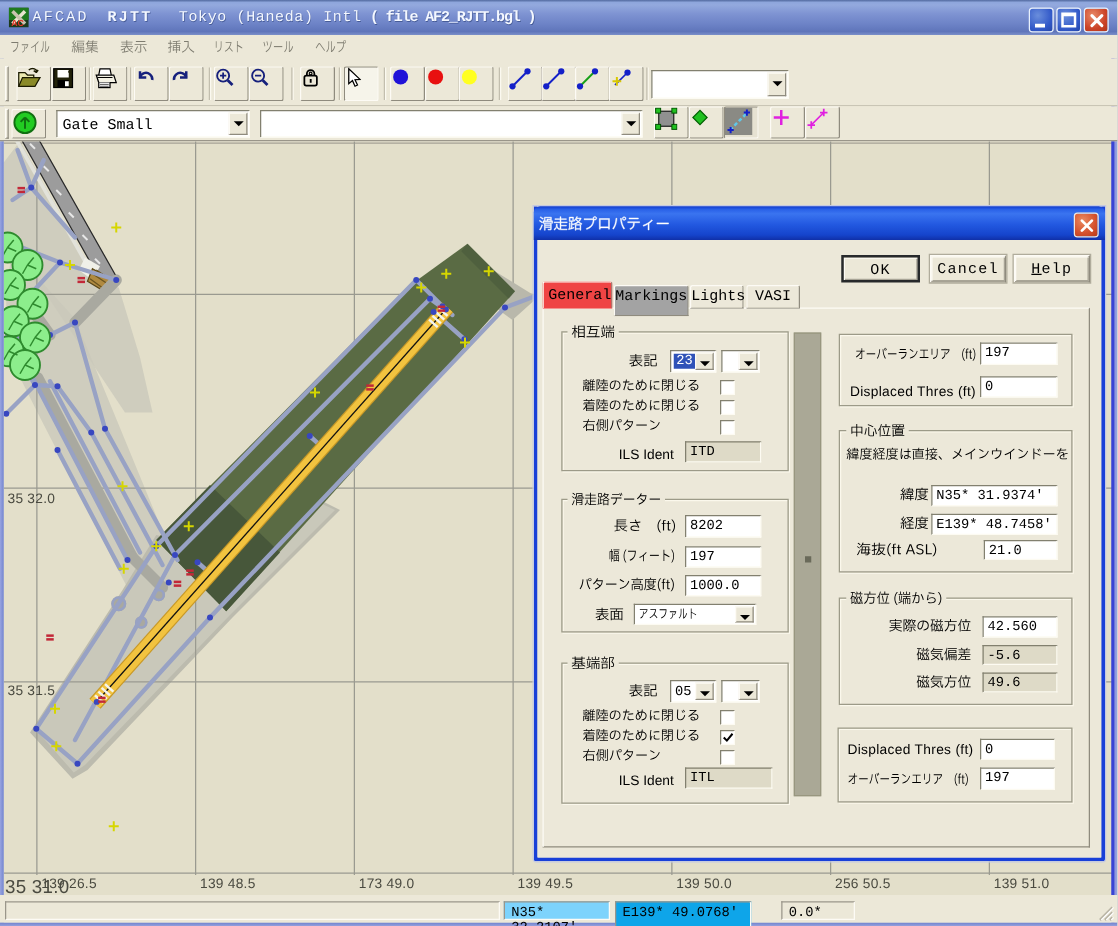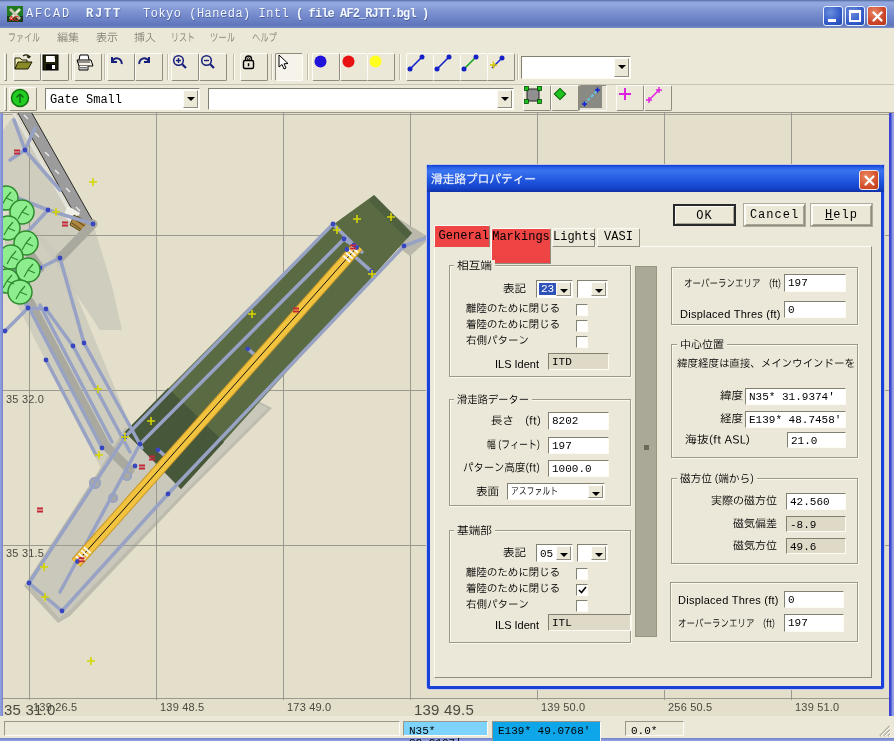"Markings" div.abs { background: #ef4444 -> #a3a3a3; height: 36px -> 25px }
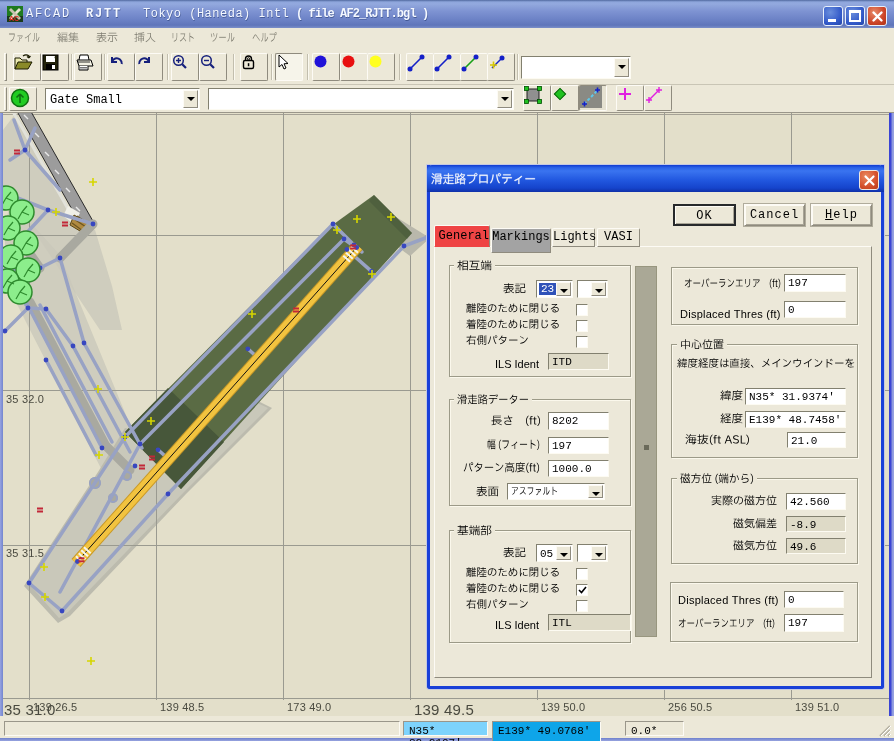"-8.9" div.field { text: -8.9 -> -5.6 }
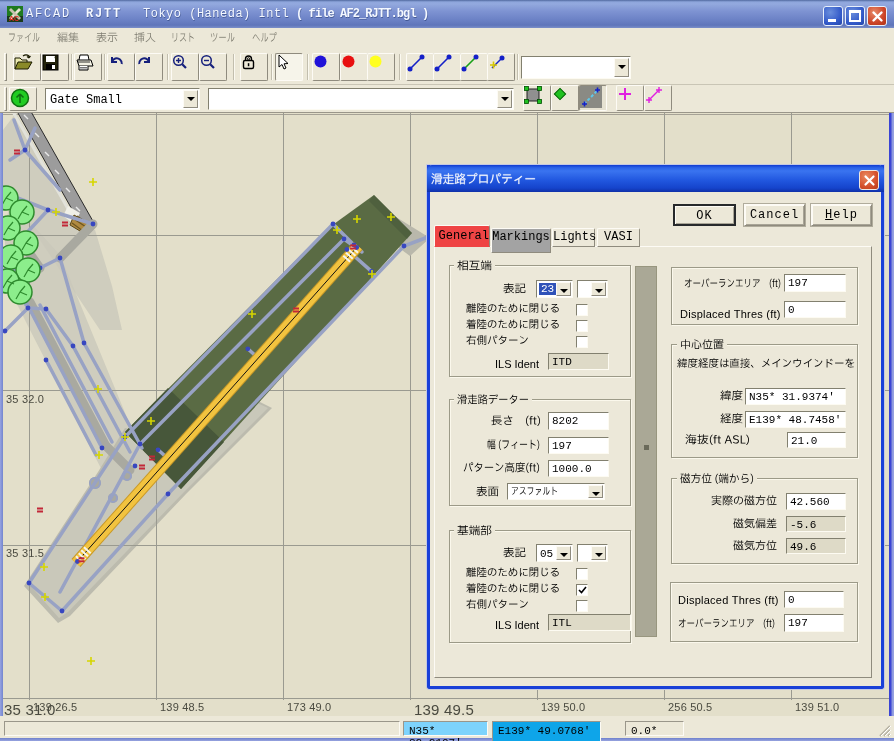"ITL" div.field { width: 83px -> 70px }
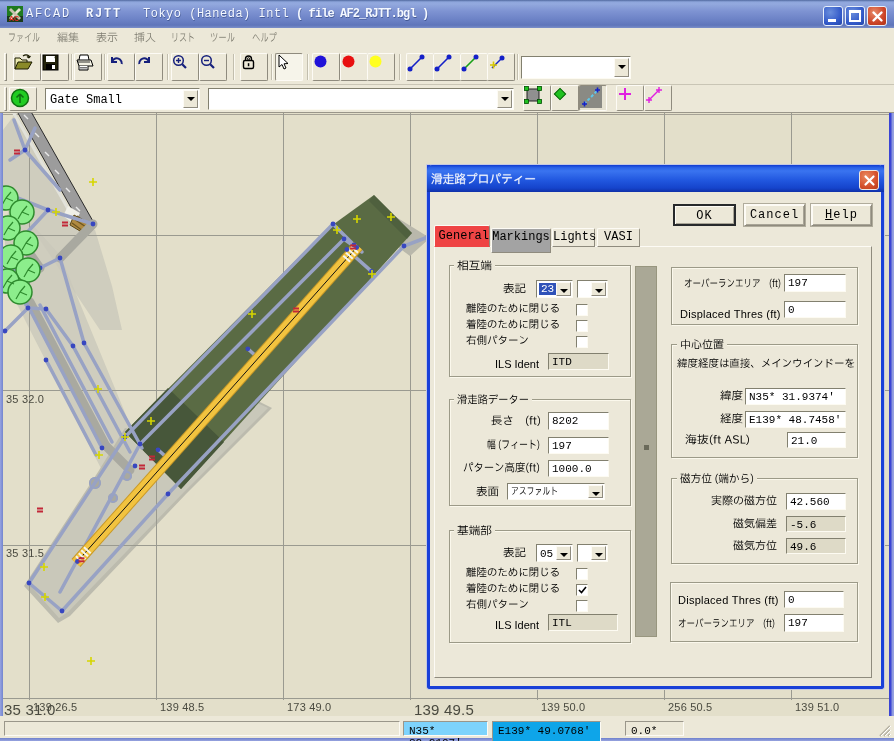"139 49.5" div.abs { font-size: 15px -> 11px }
